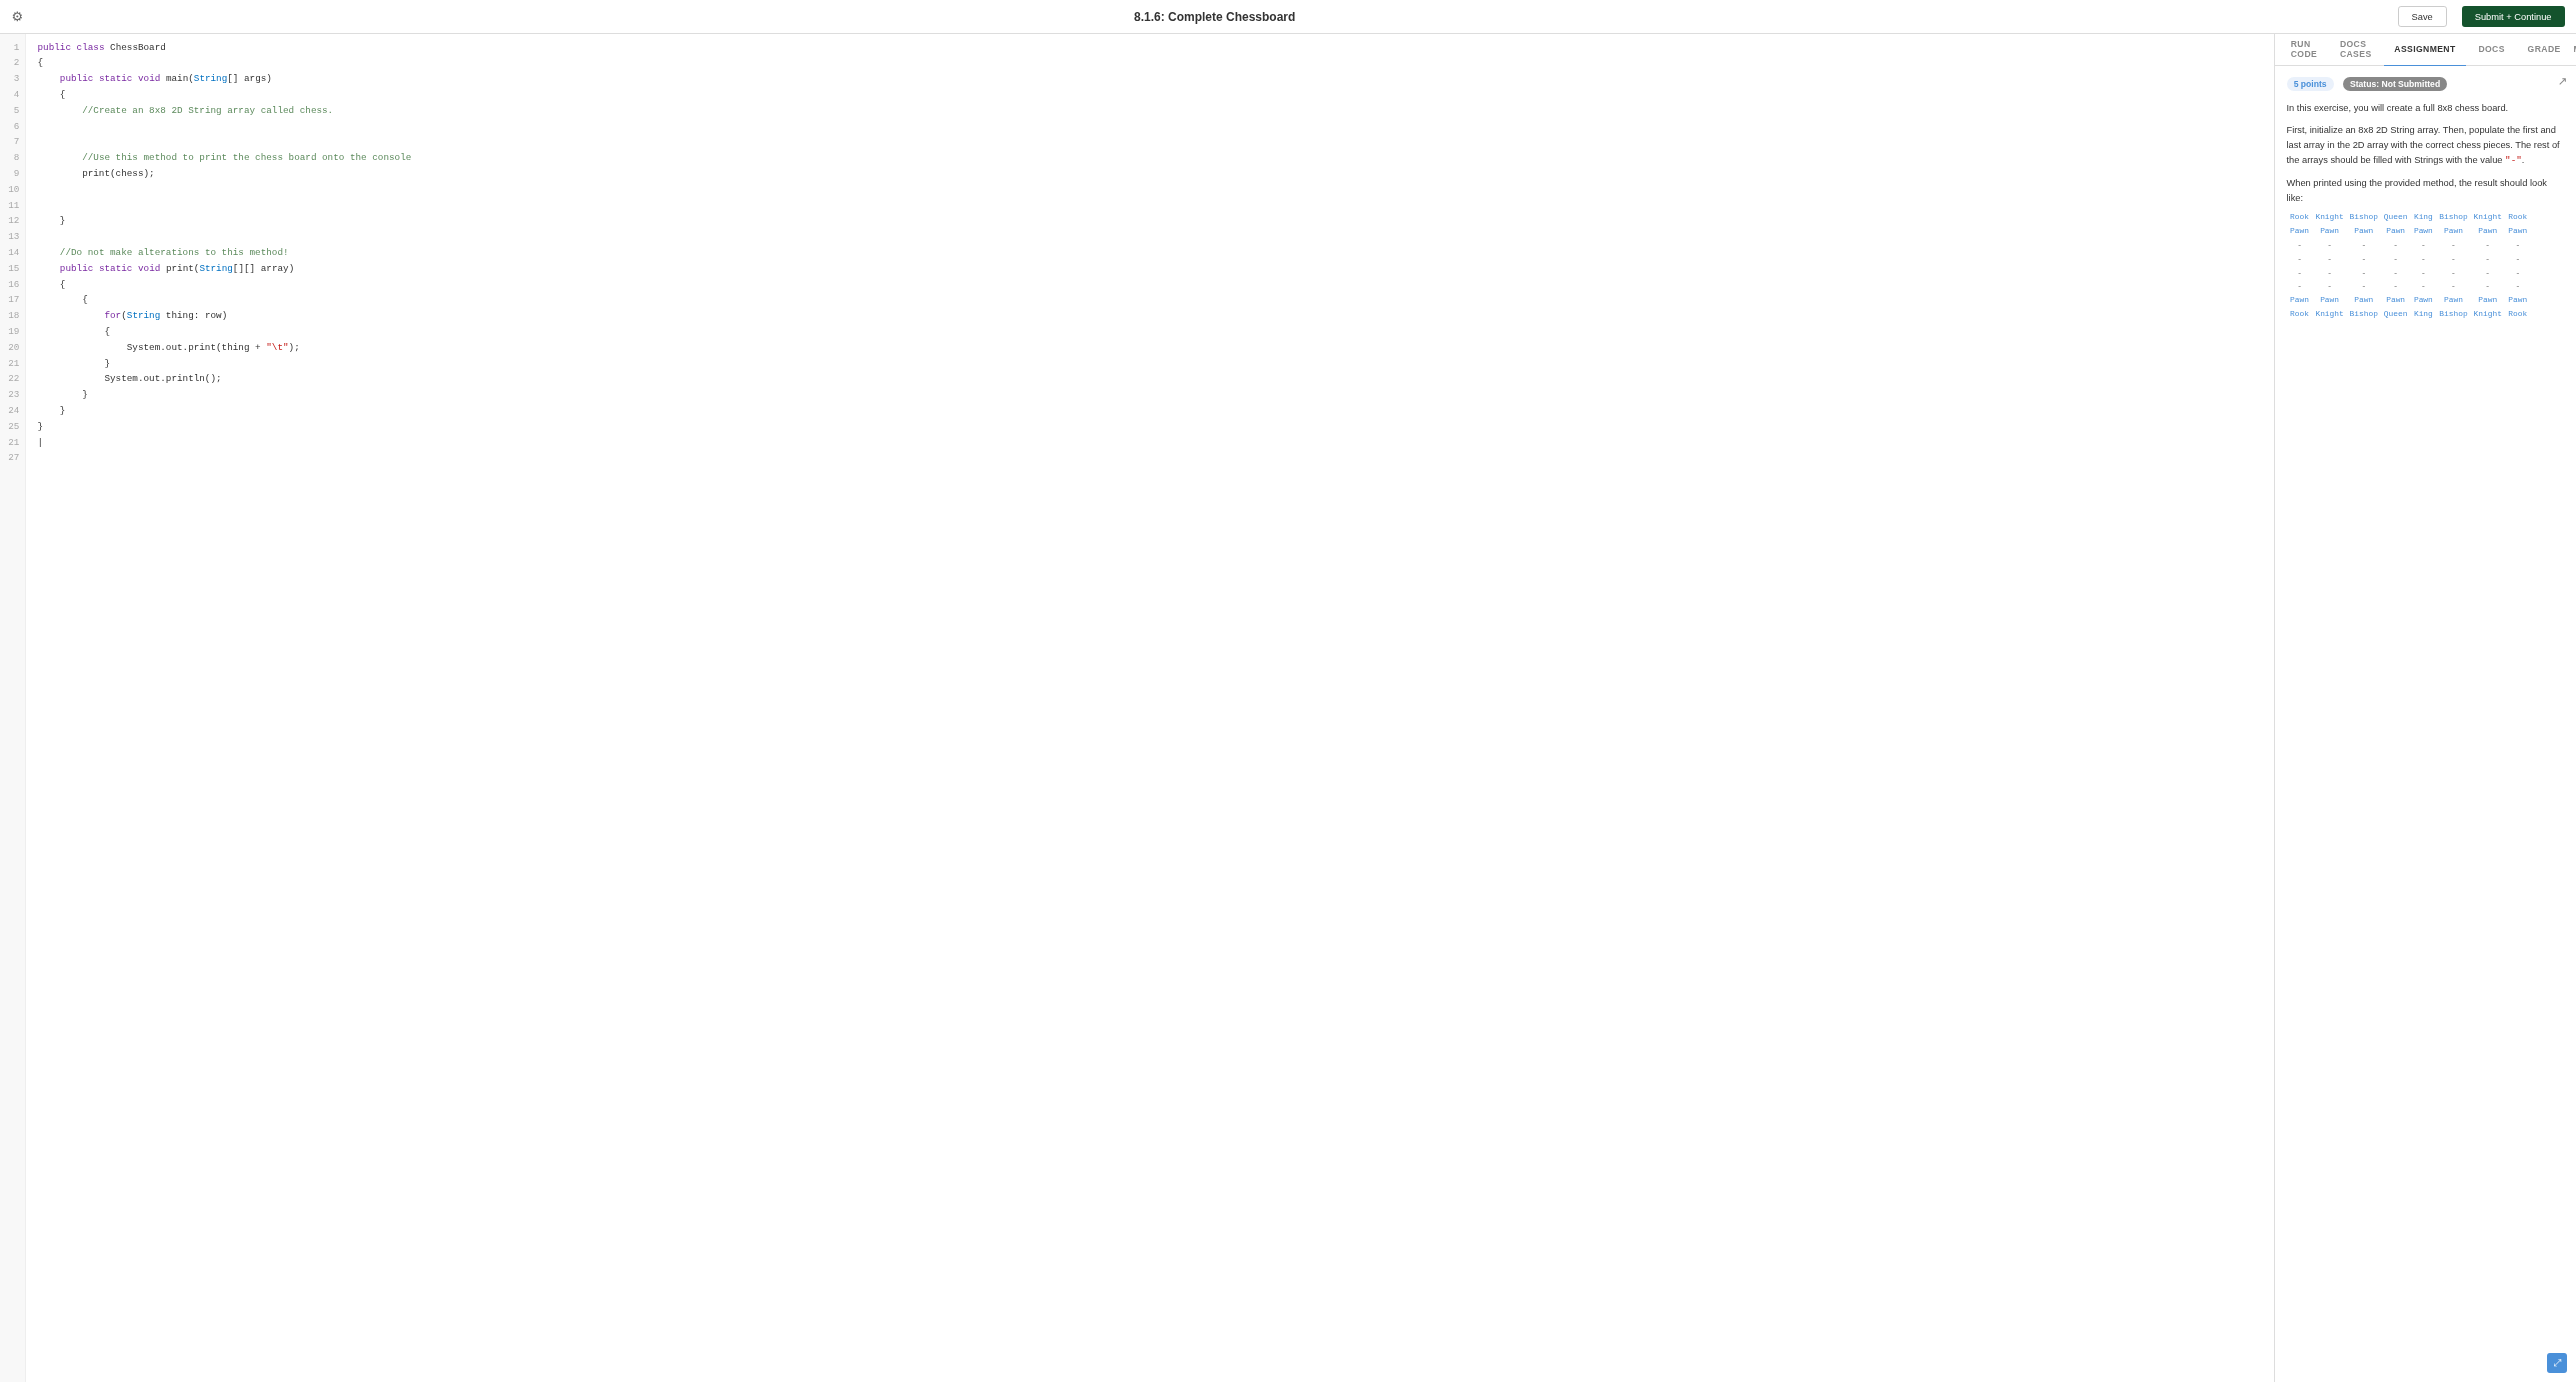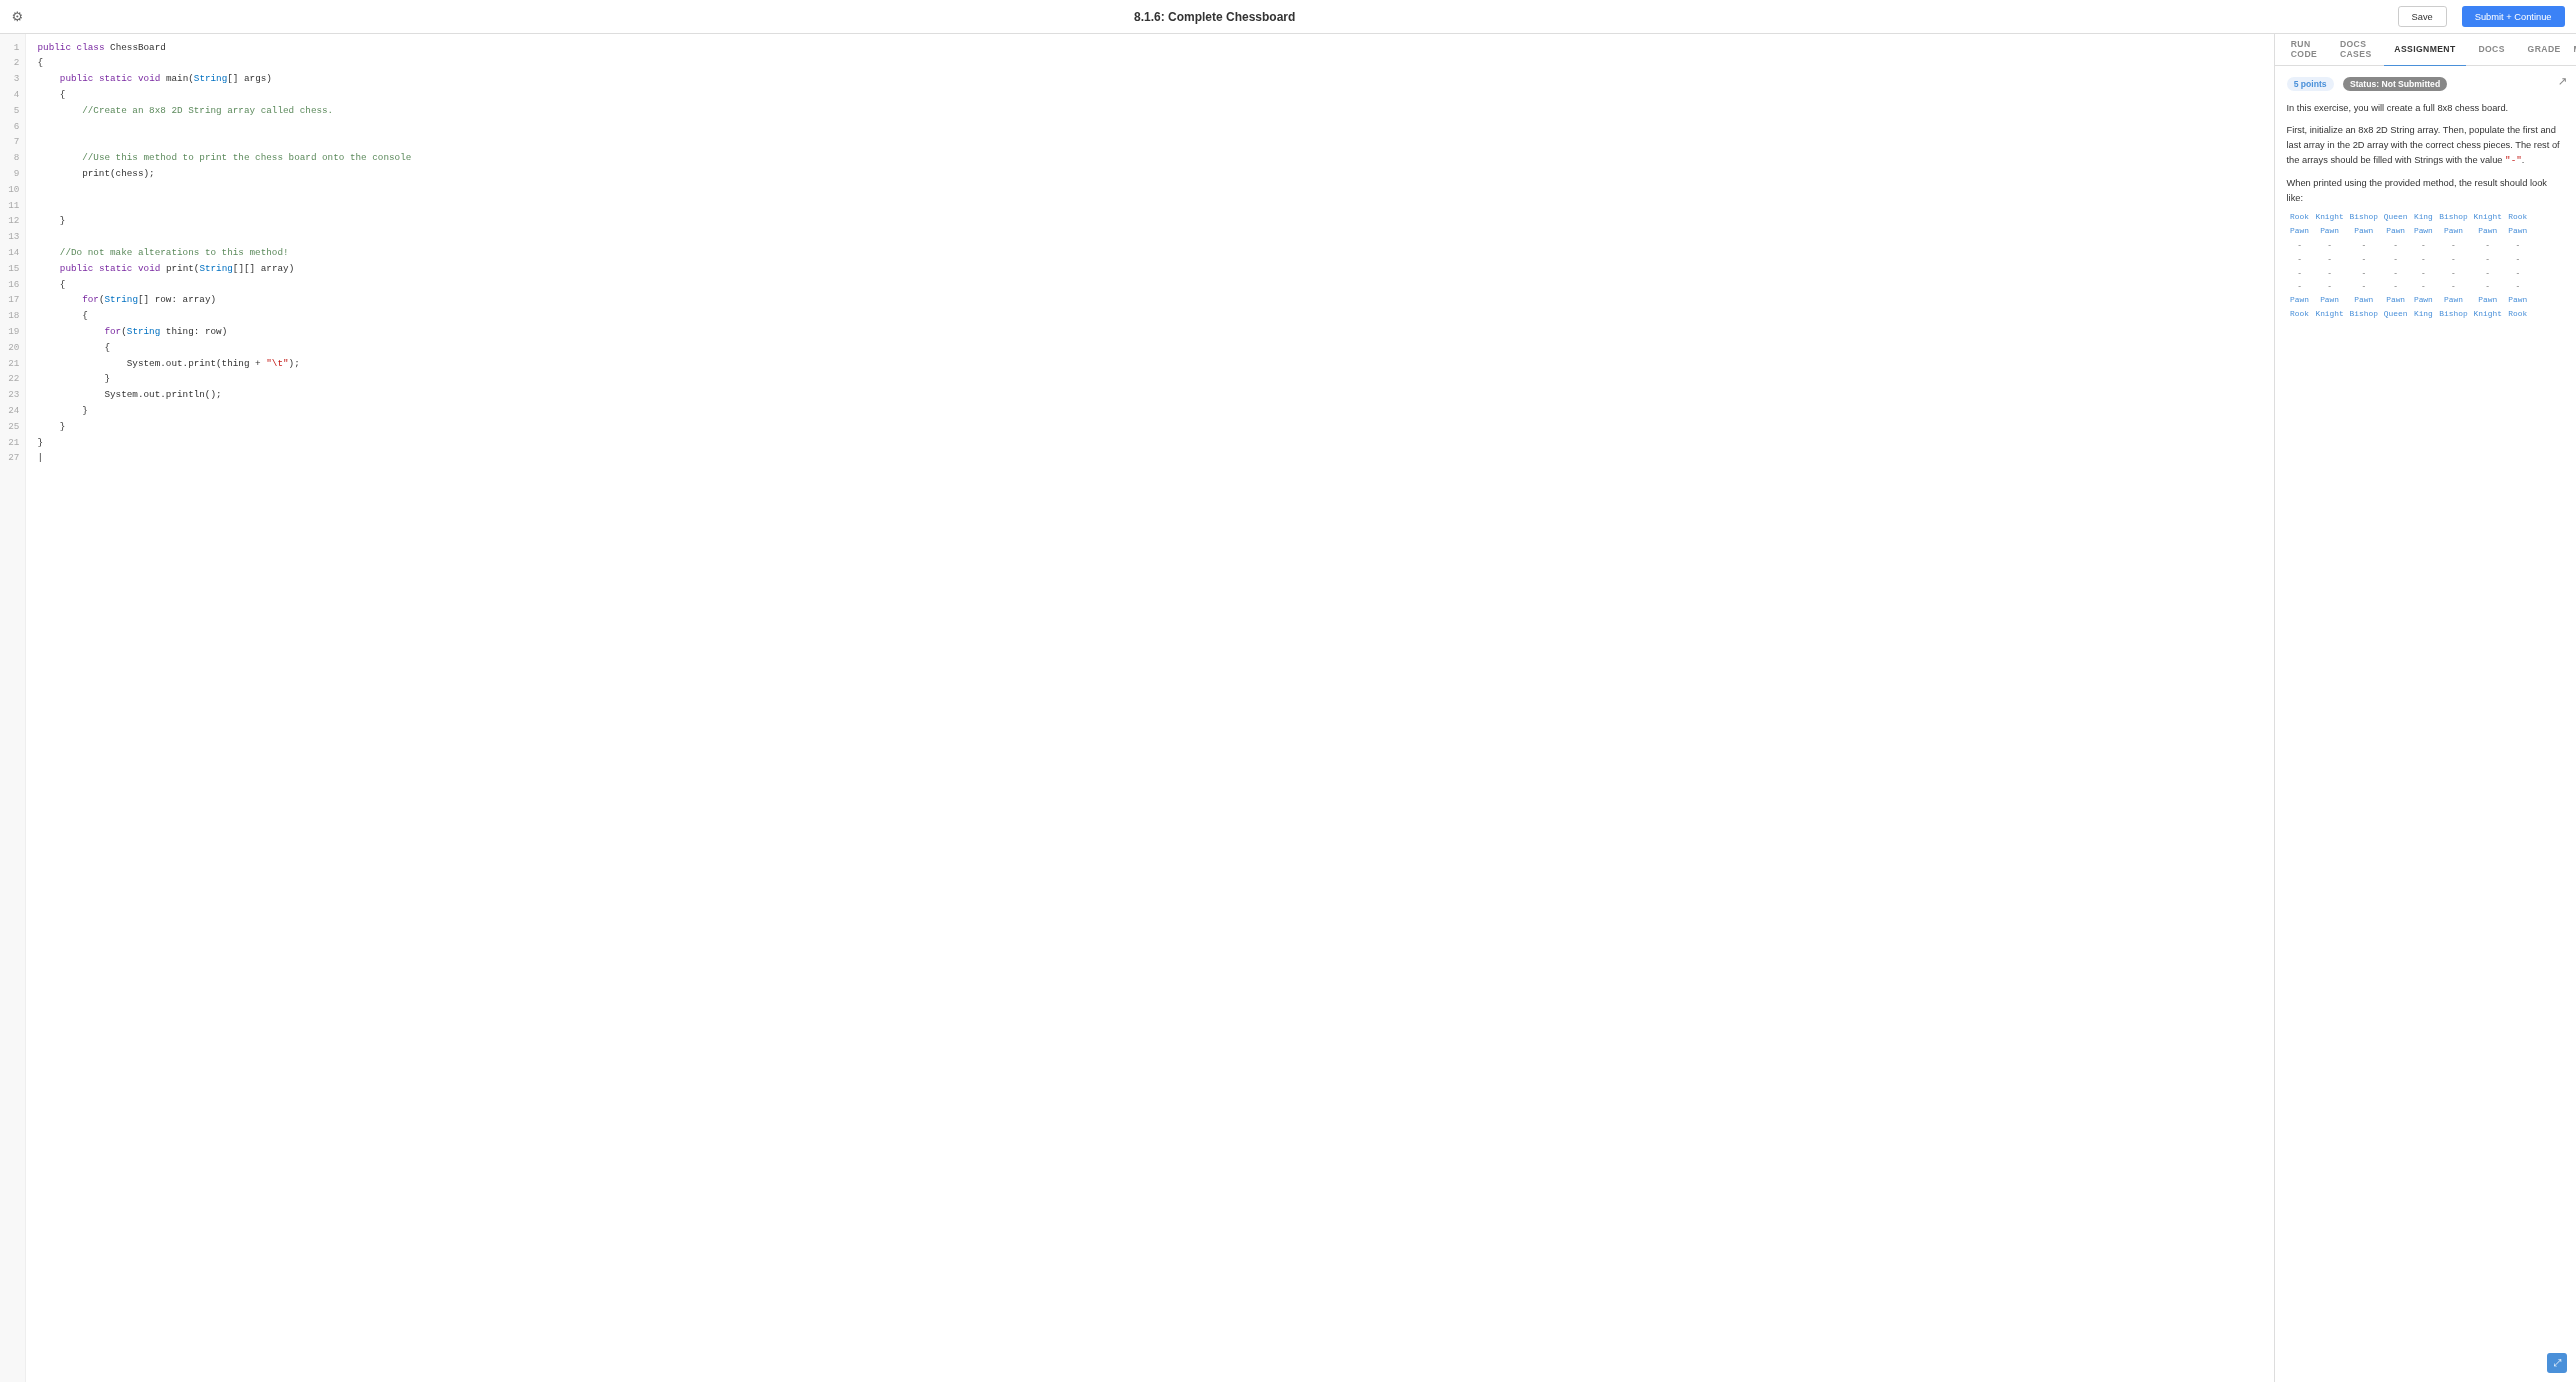"Submit + Continue" .btn-submit { background: #3b82f6 -> #14532d }
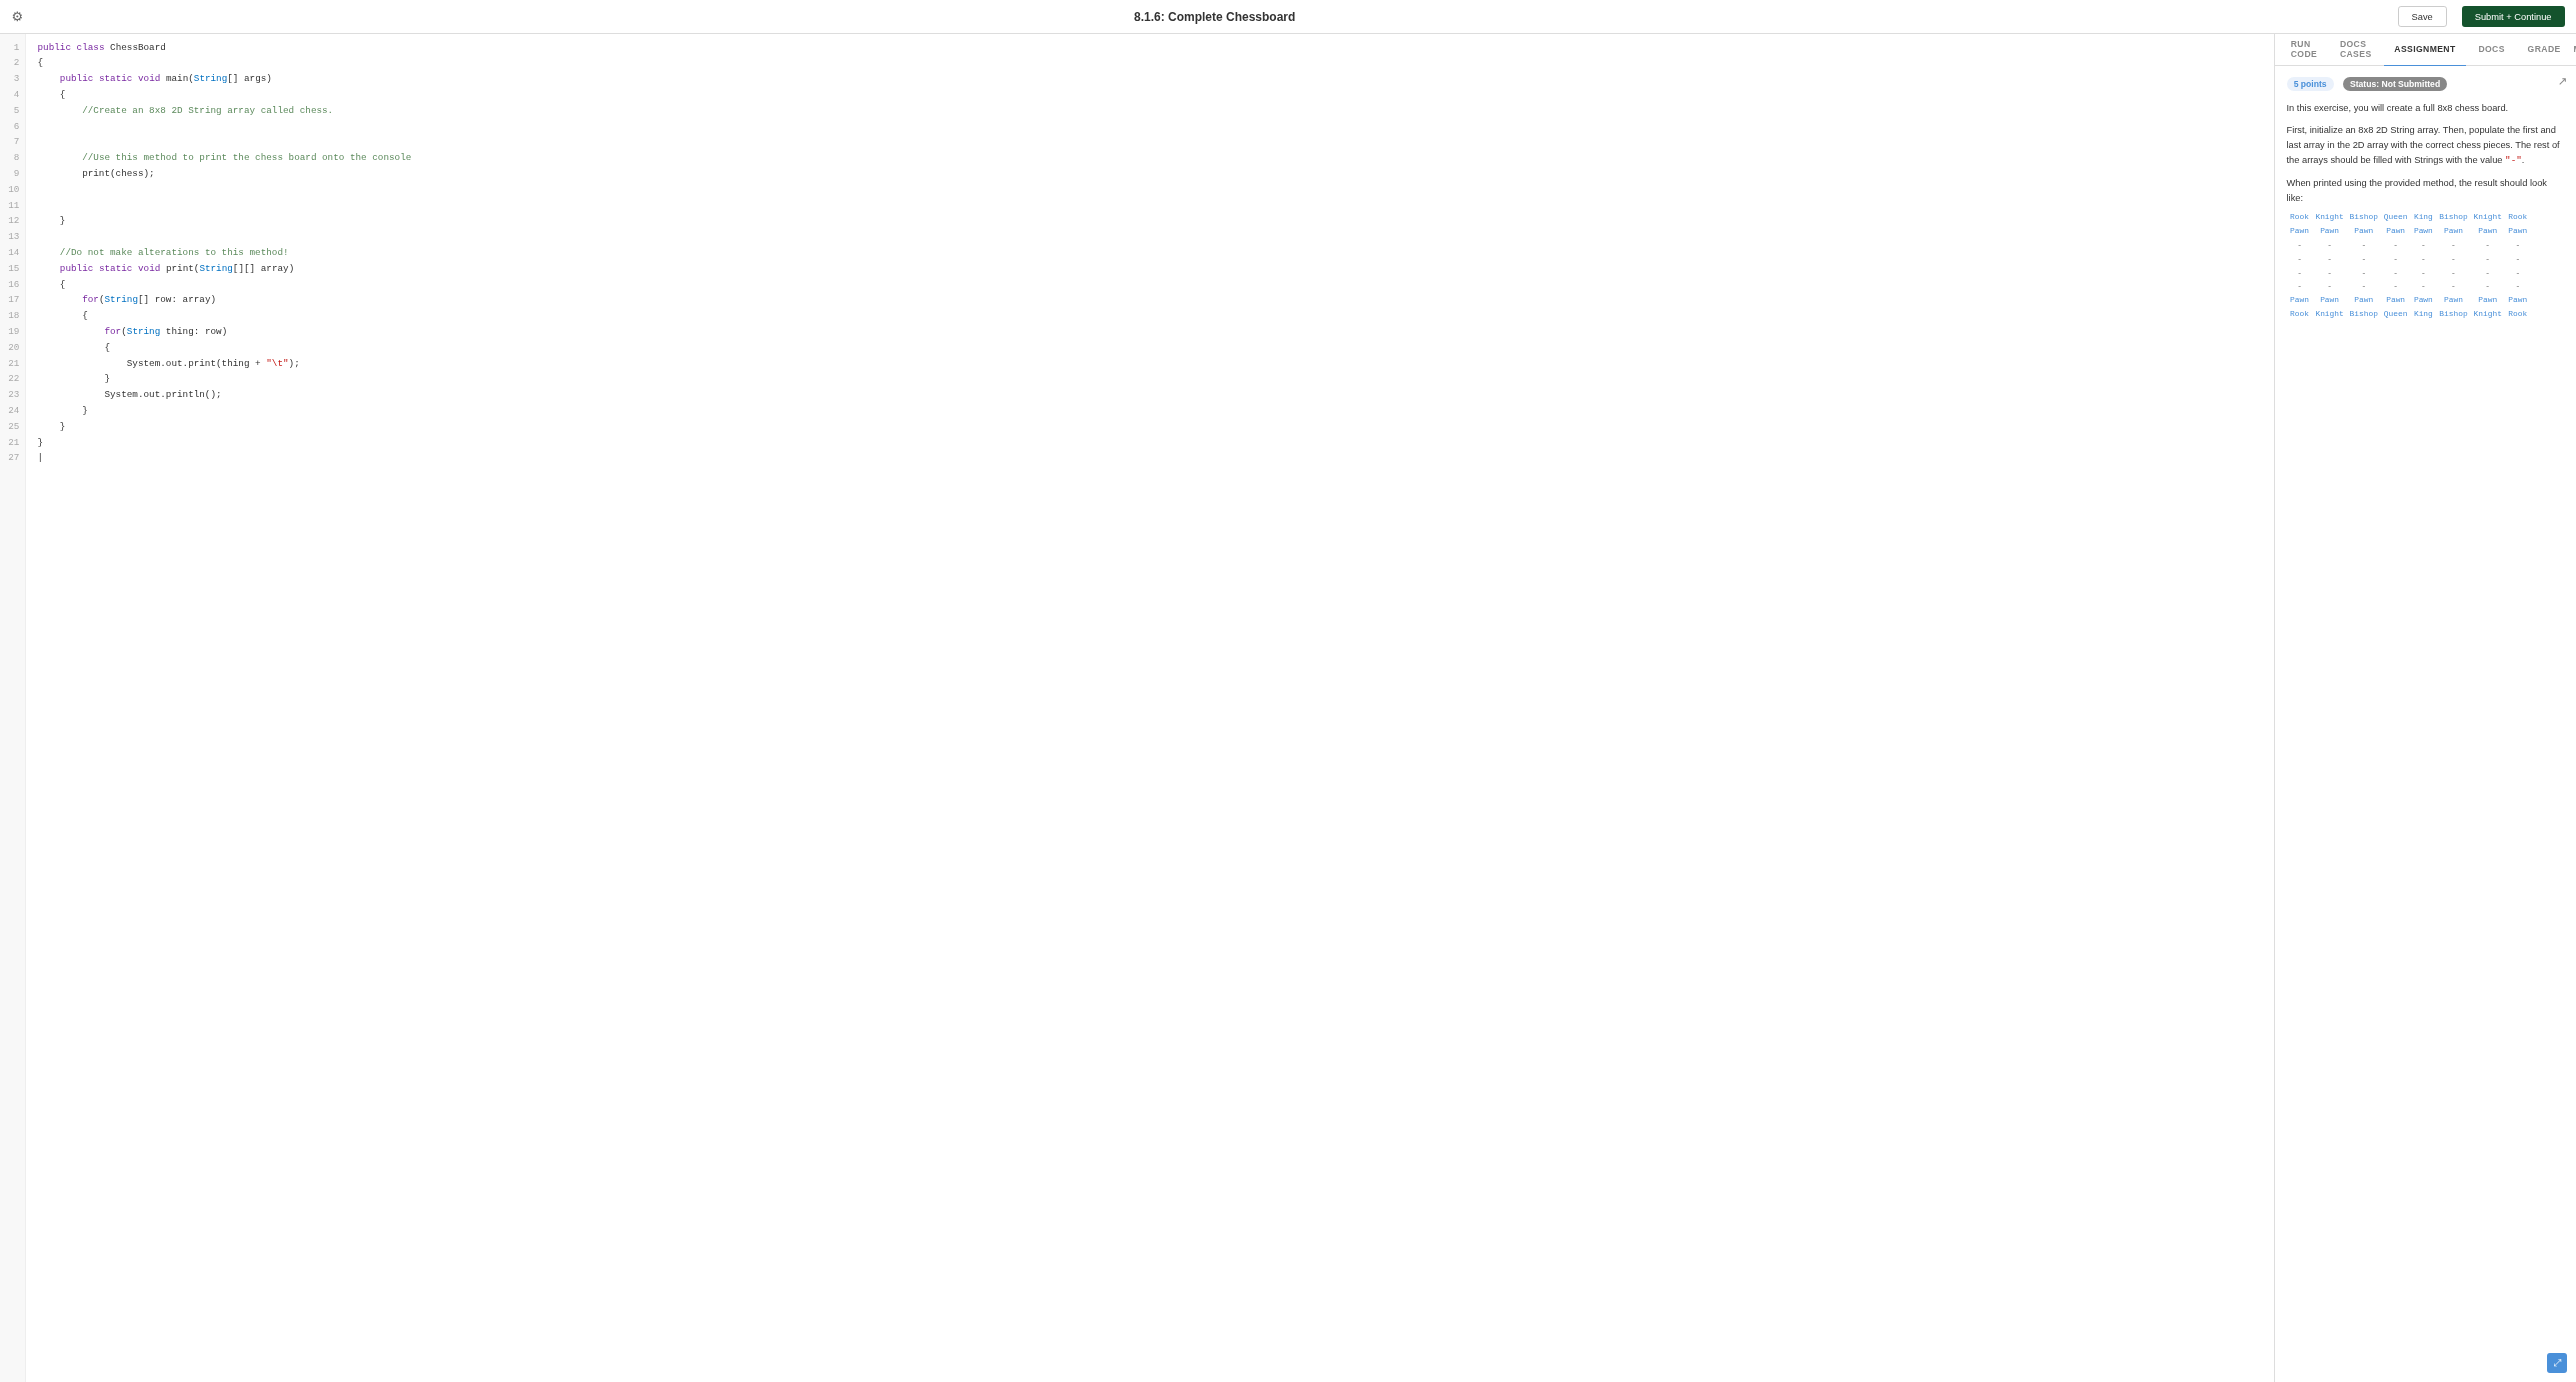"for(String[] row: array)" div.code-line { html: <div> <span>for</span>(<span>String</span>[] row: array)</div> -> none }
